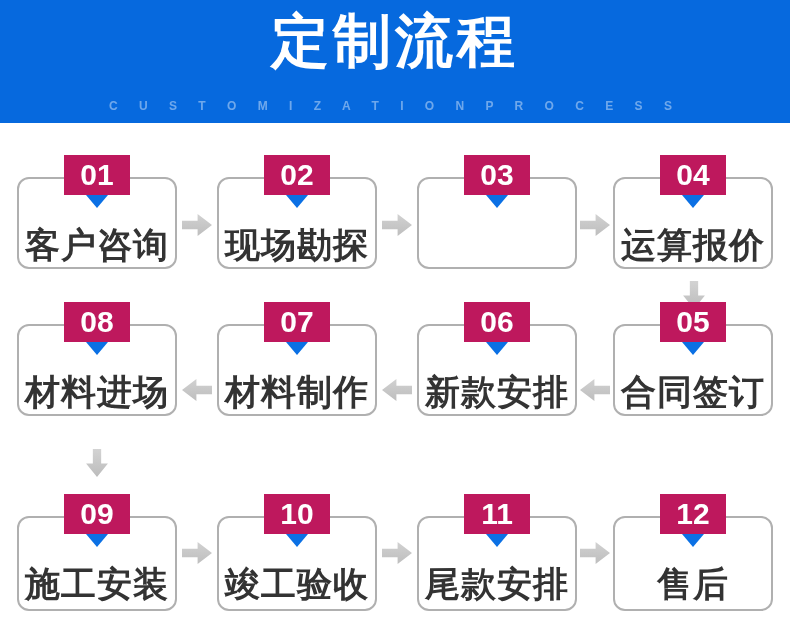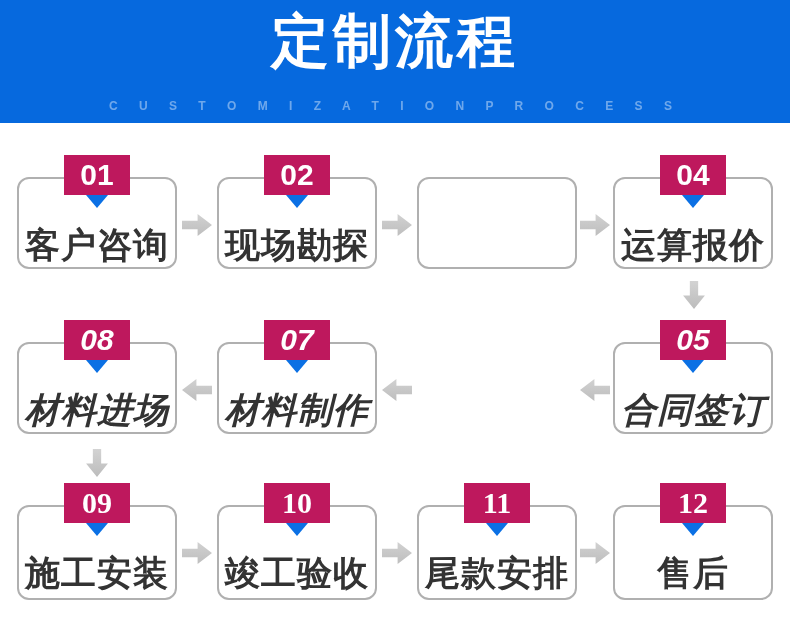"03" div.badge { html: none -> <div> <span>03</span> <div></div> </div> }
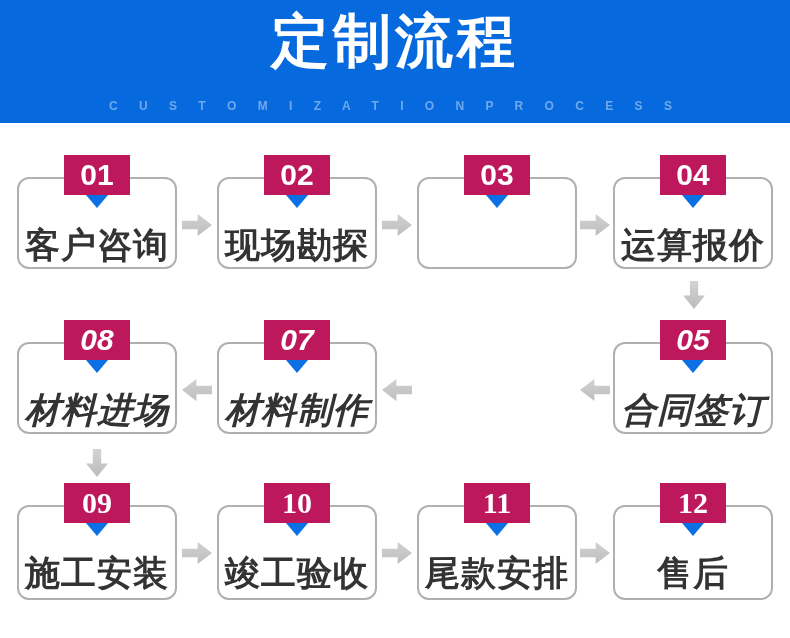"08" .r2 { font-style: italic -> none; top: 342px -> 324px }
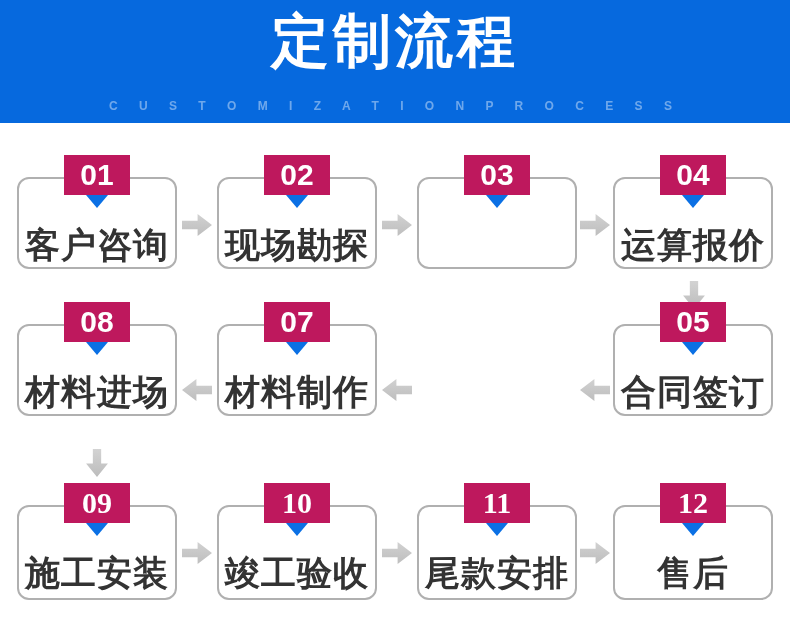"06" div.step { html: none -> <div> <div> <span>06</span> <div></div> </div> <div>新款安排</div> </div> }
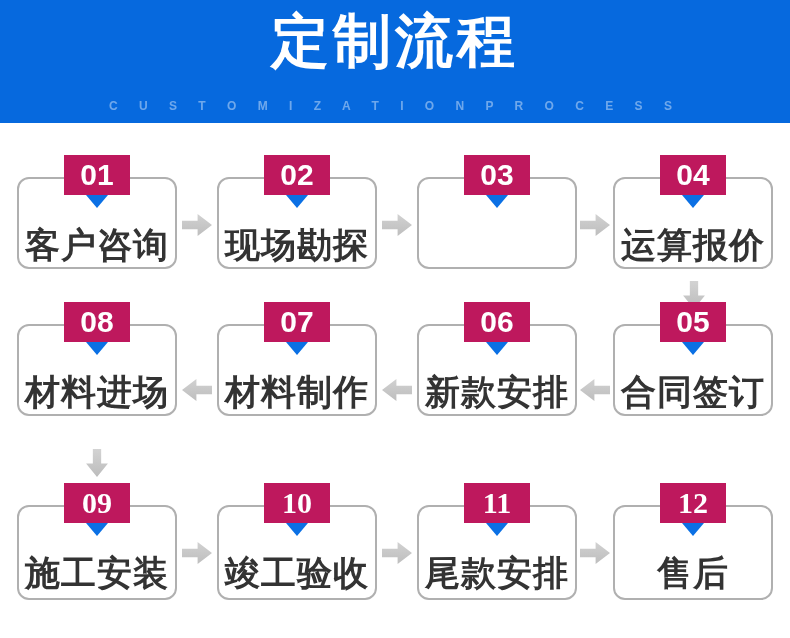"09" .r3 { font-family: Liberation Serif, serif -> none; top: 505px -> 516px }
